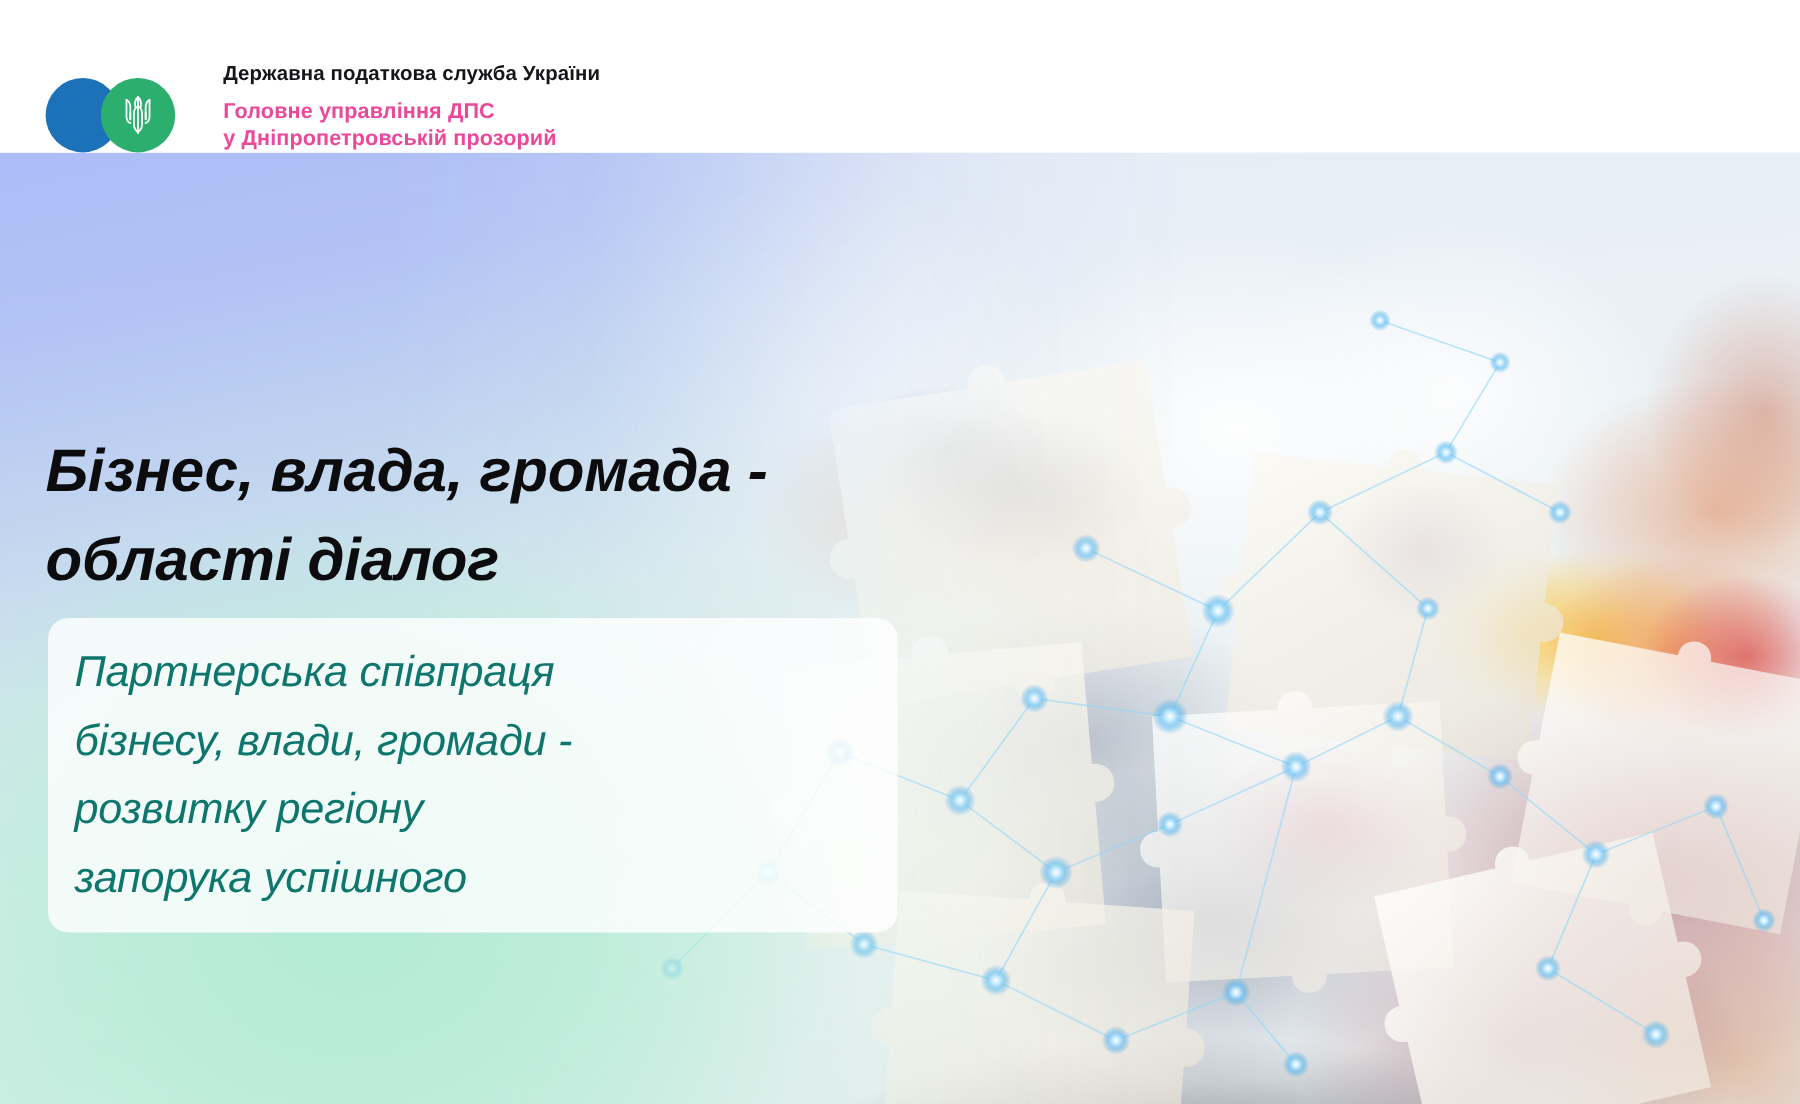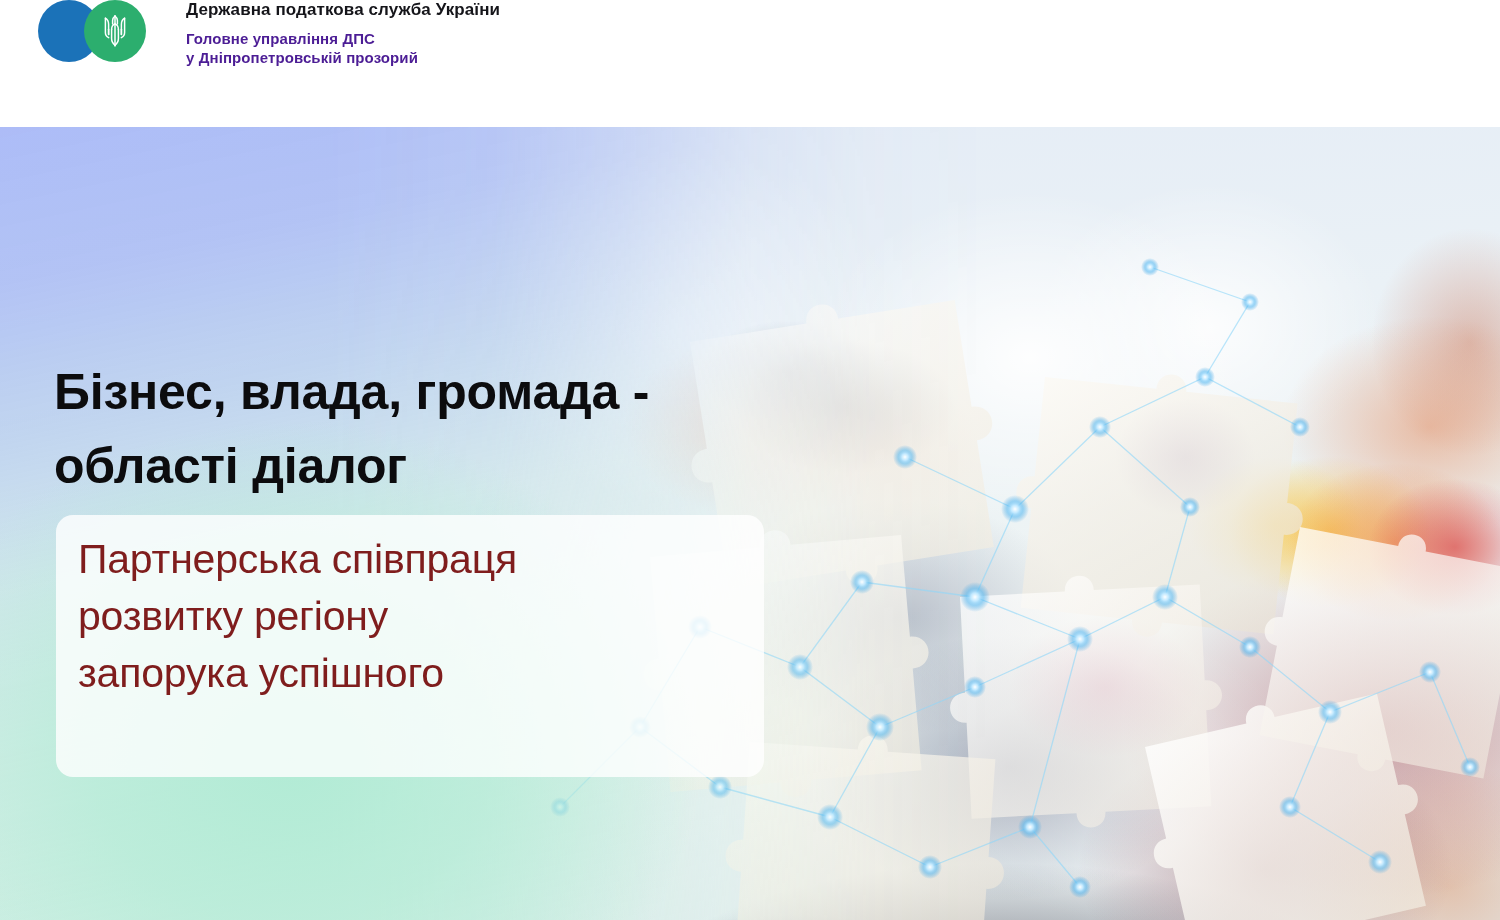"Державна податкова служба України" .header { align-items: flex-start -> flex-end }
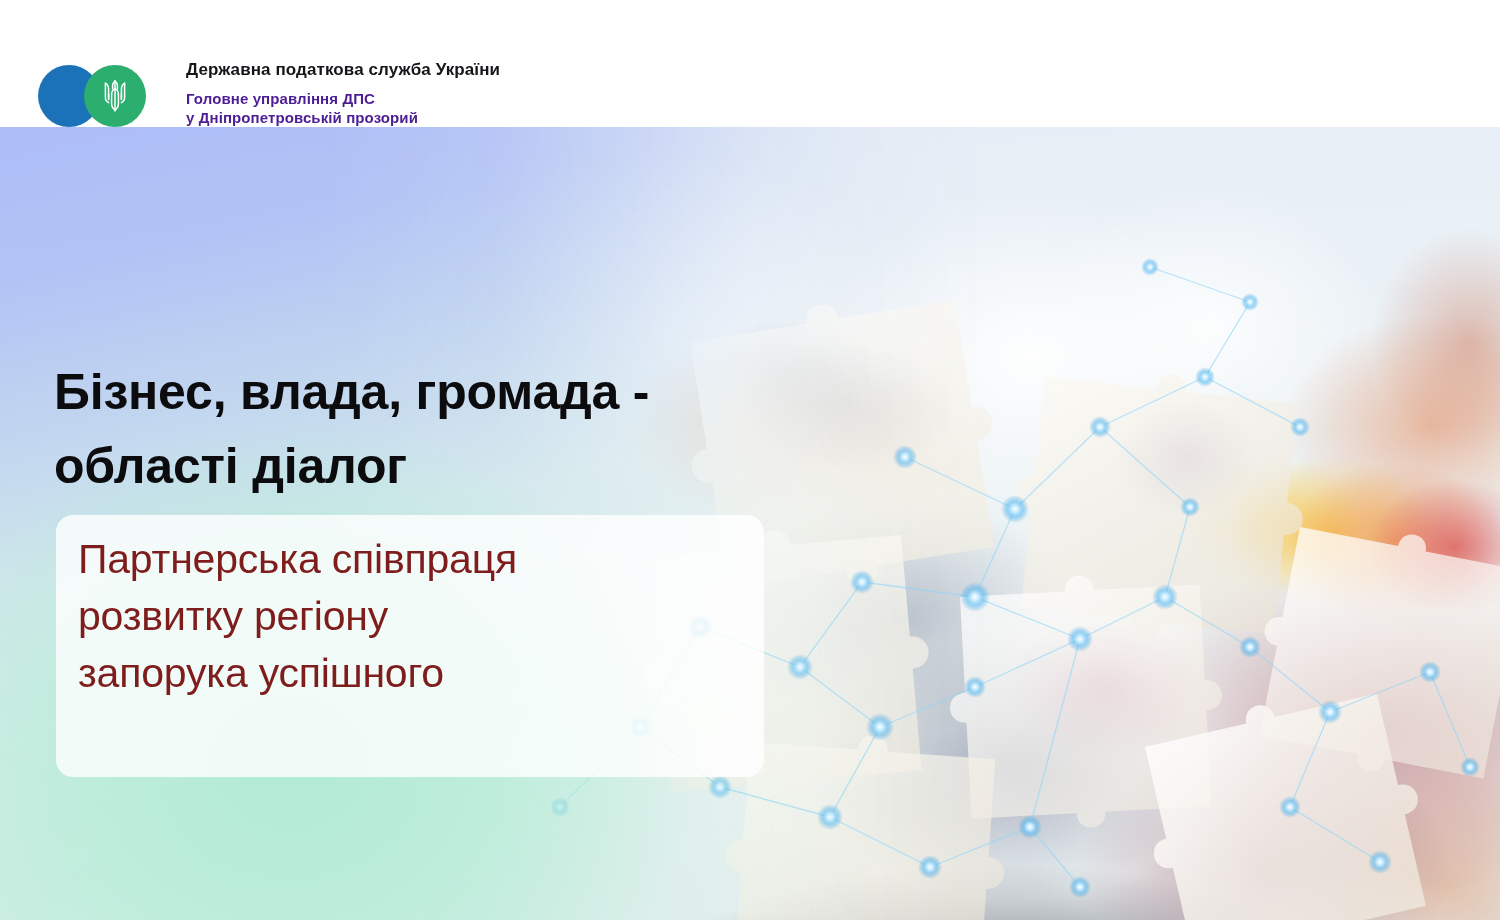"Головне управління ДПС" .brand-line-2, .brand-line-3 { color: #4c1d95 -> #ec4899; font-size: 15px -> 18px }
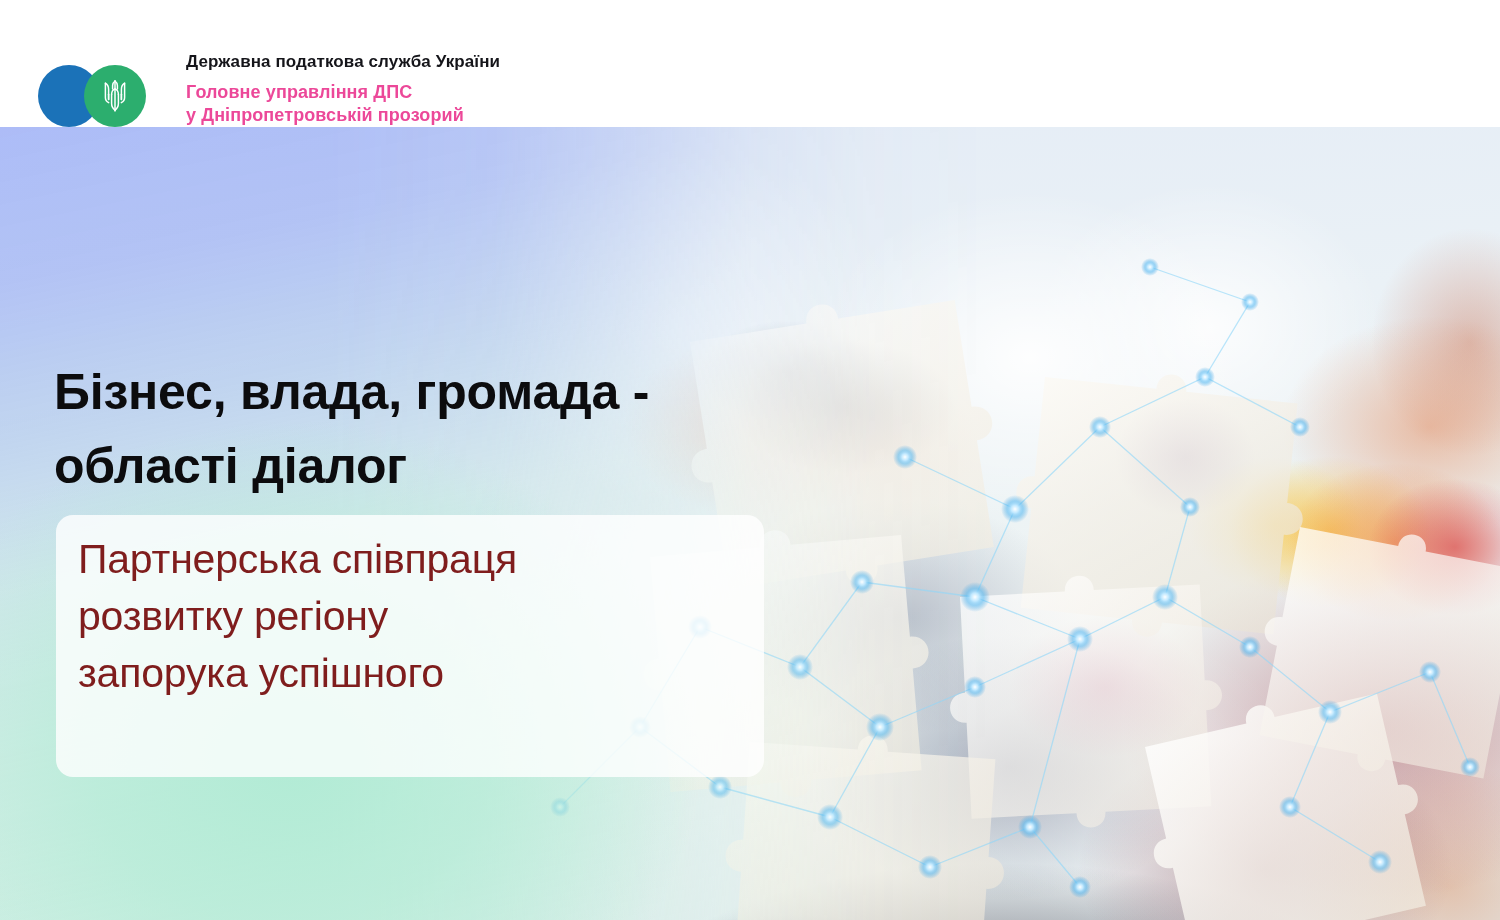"Бізнес, влада, громада -" .hero-copy { font-style: none -> italic; left: 16px -> 0 }
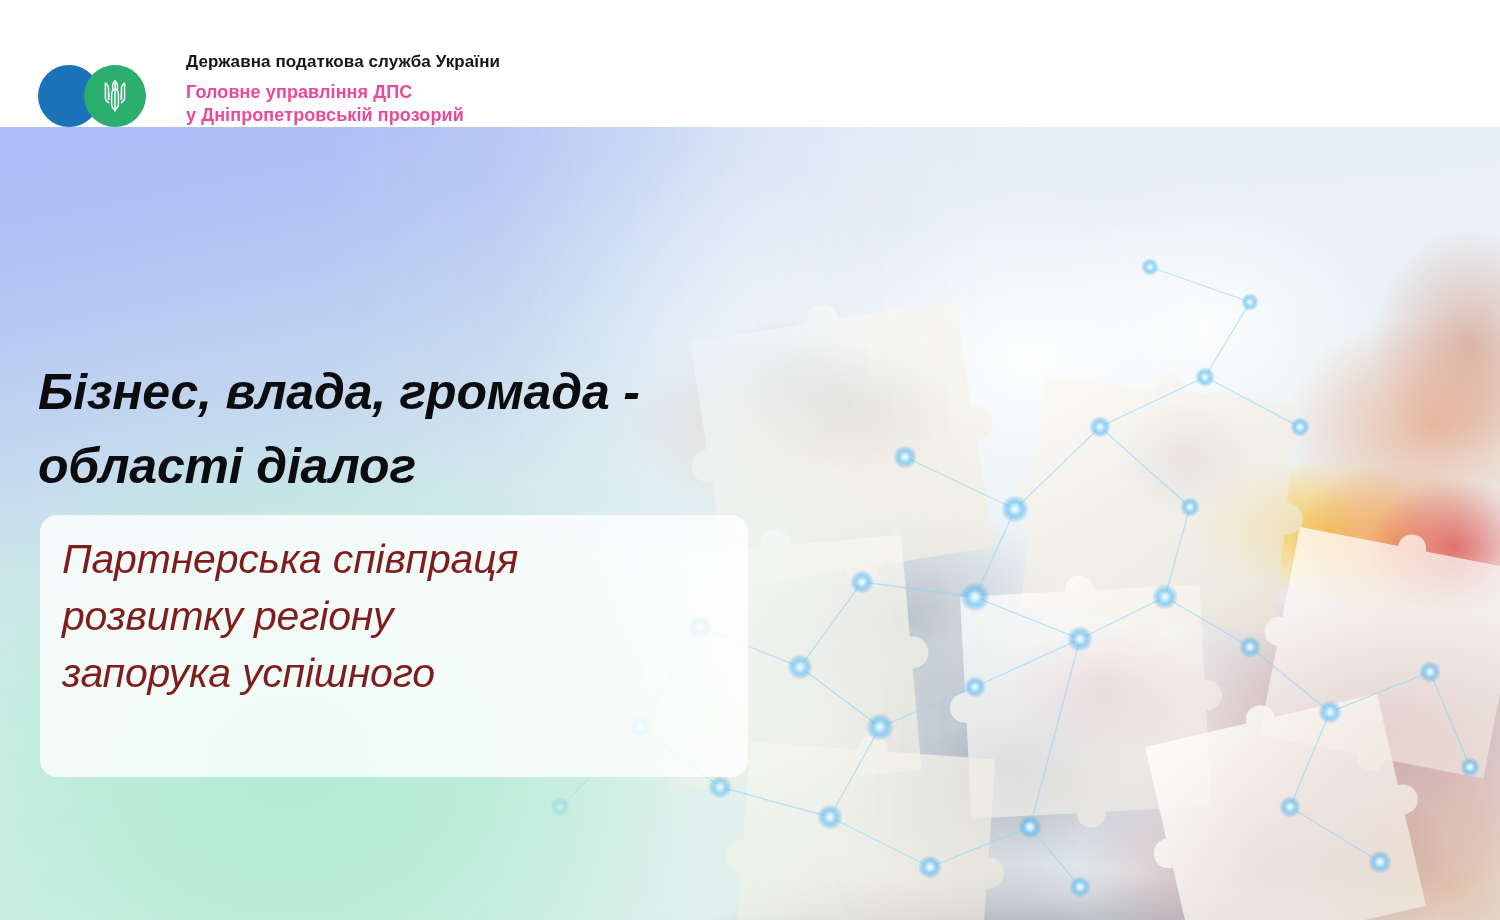"Партнерська співпраця" .hero-card-text { color: #7f1d1d -> #0f766e; font-size: 41px -> 36px }
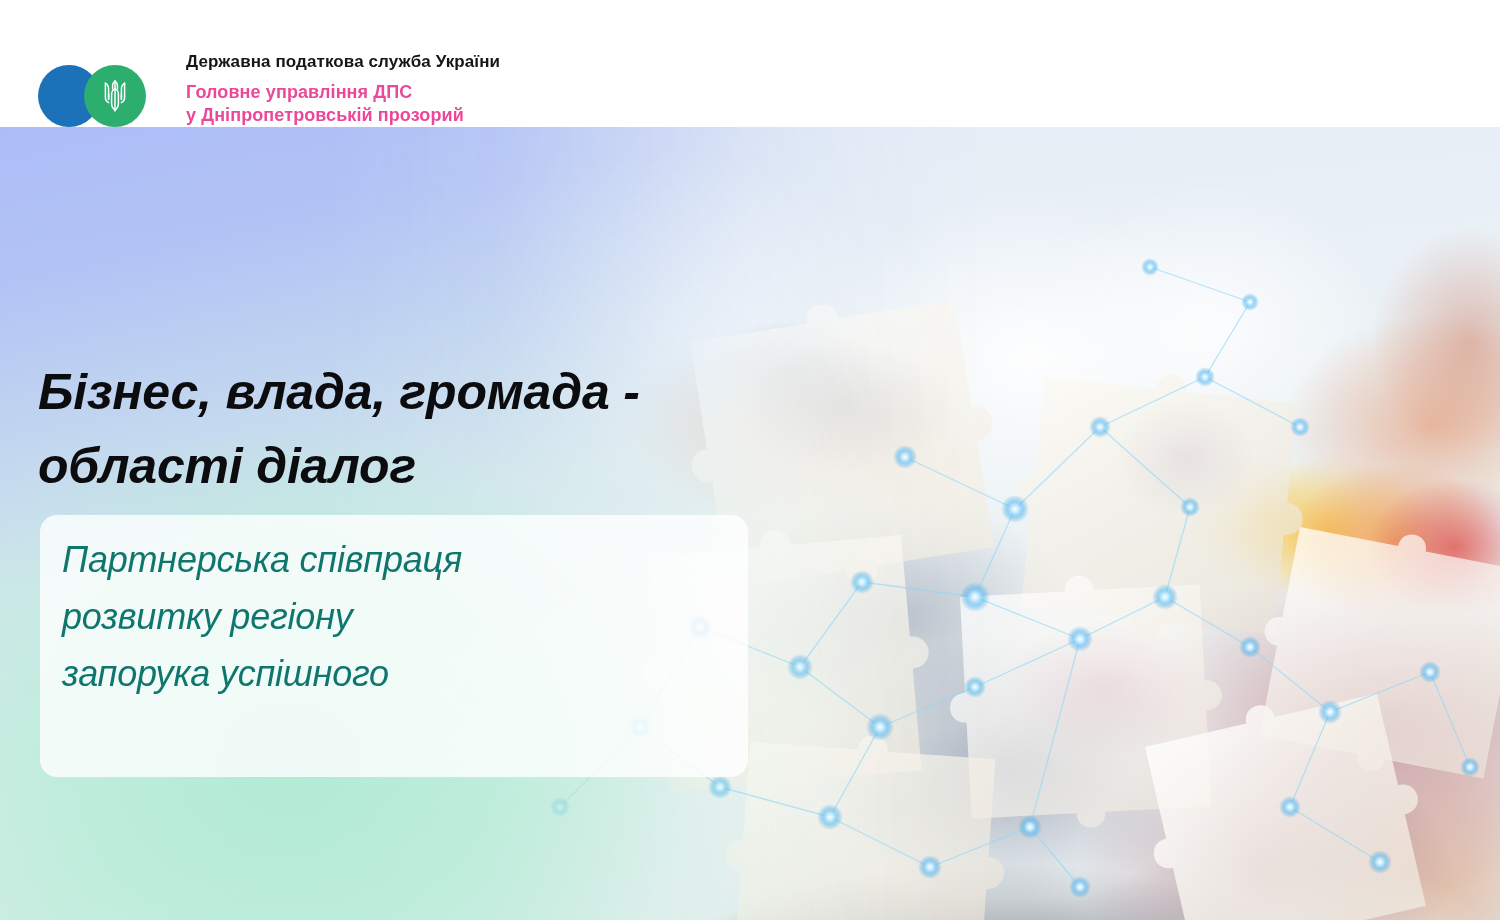"бізнесу, влади, громади -" span { html: none -> <span>бізнесу, влади, громади -</span> }
